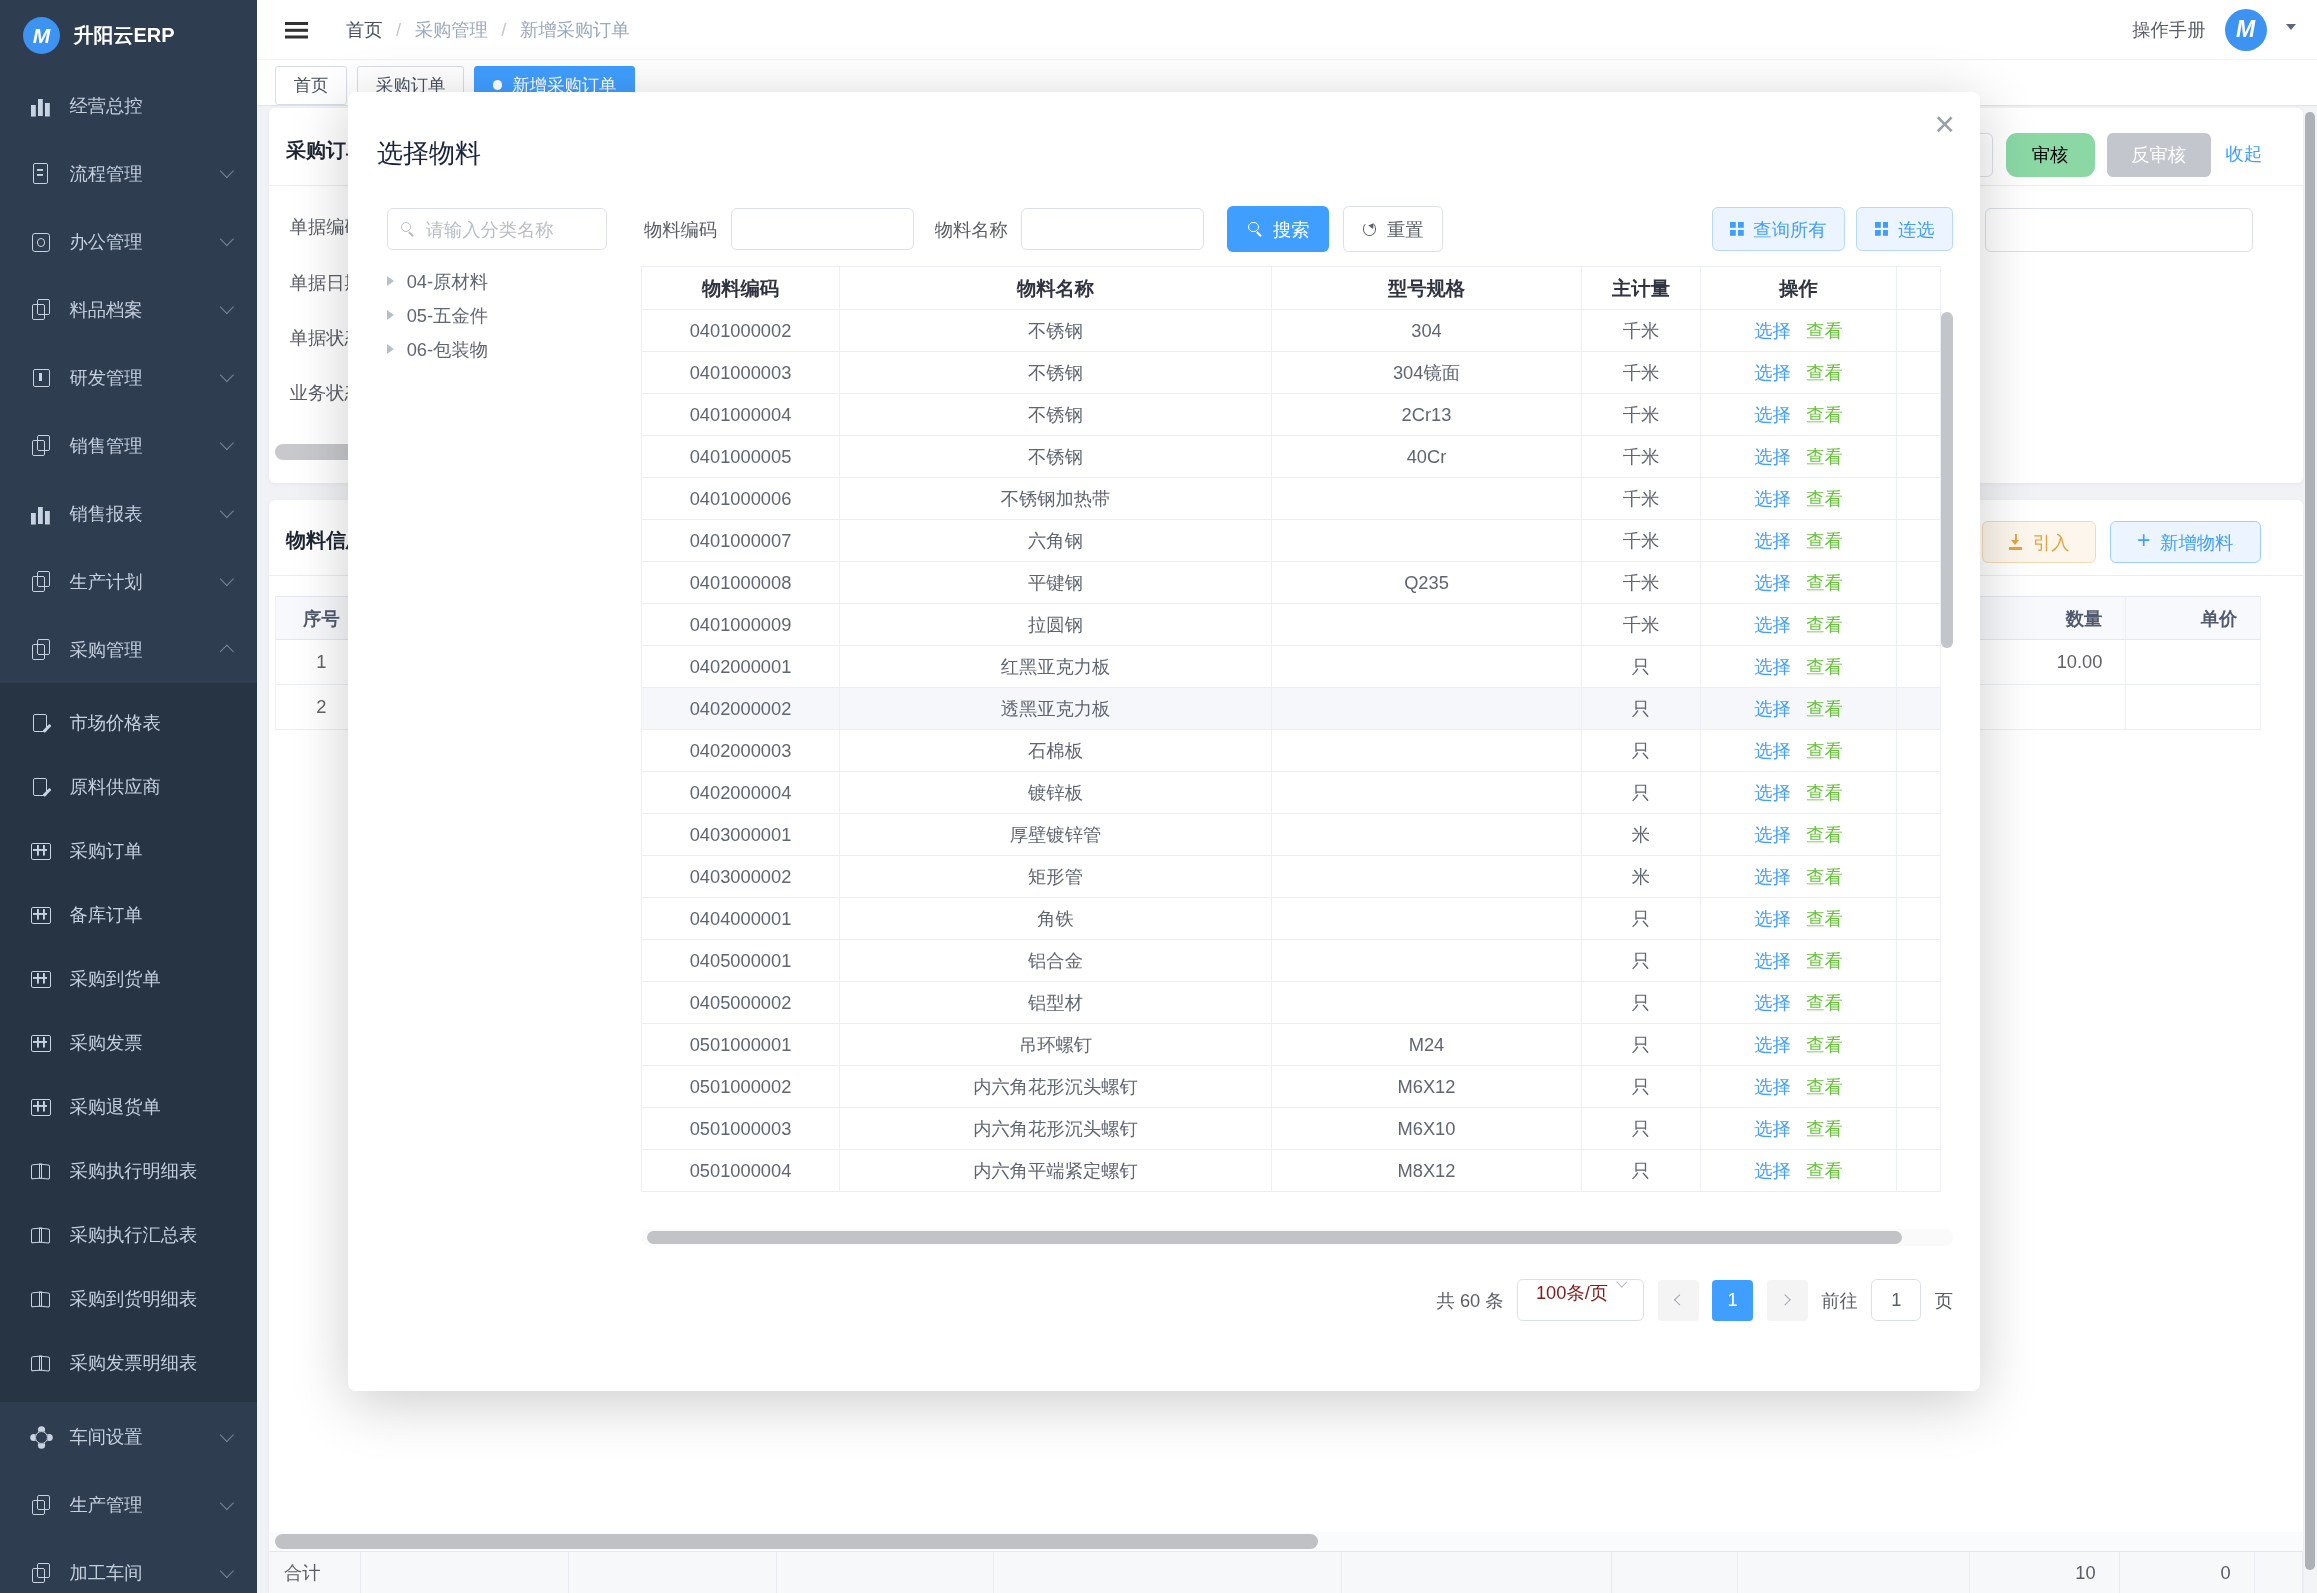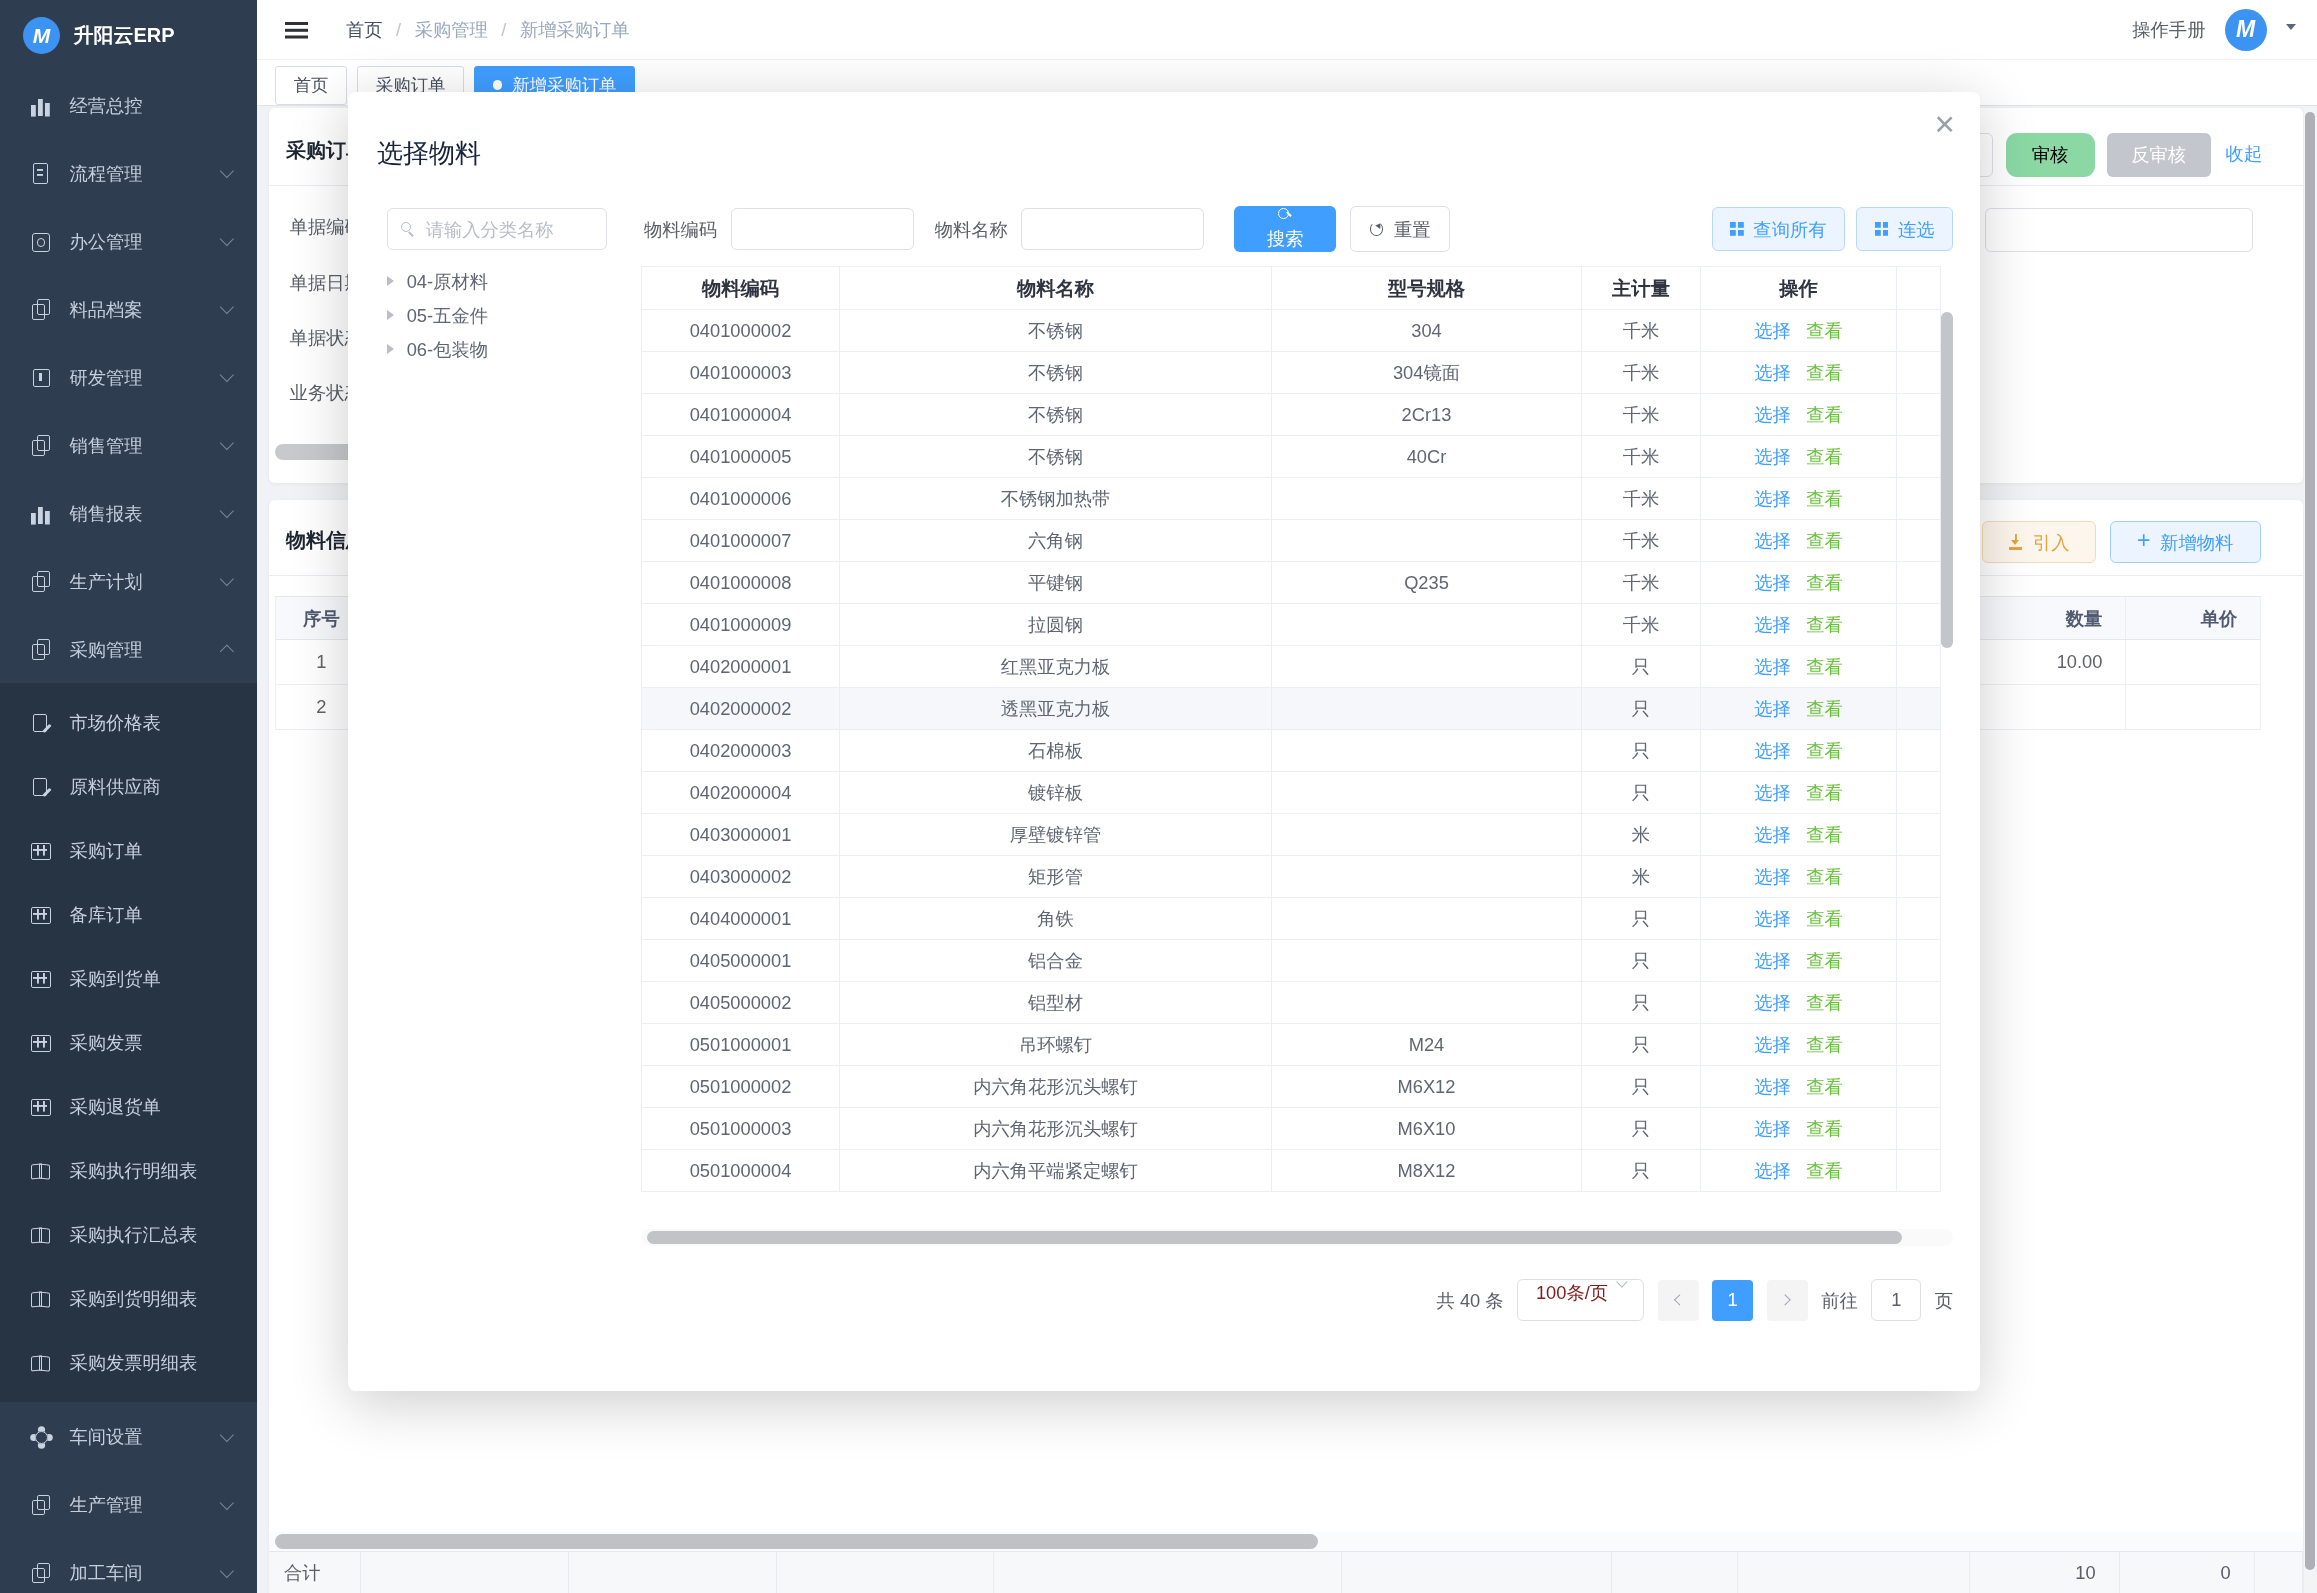"搜索" .btn-search { flex-direction: column -> none; margin-left: 30px -> 23px }
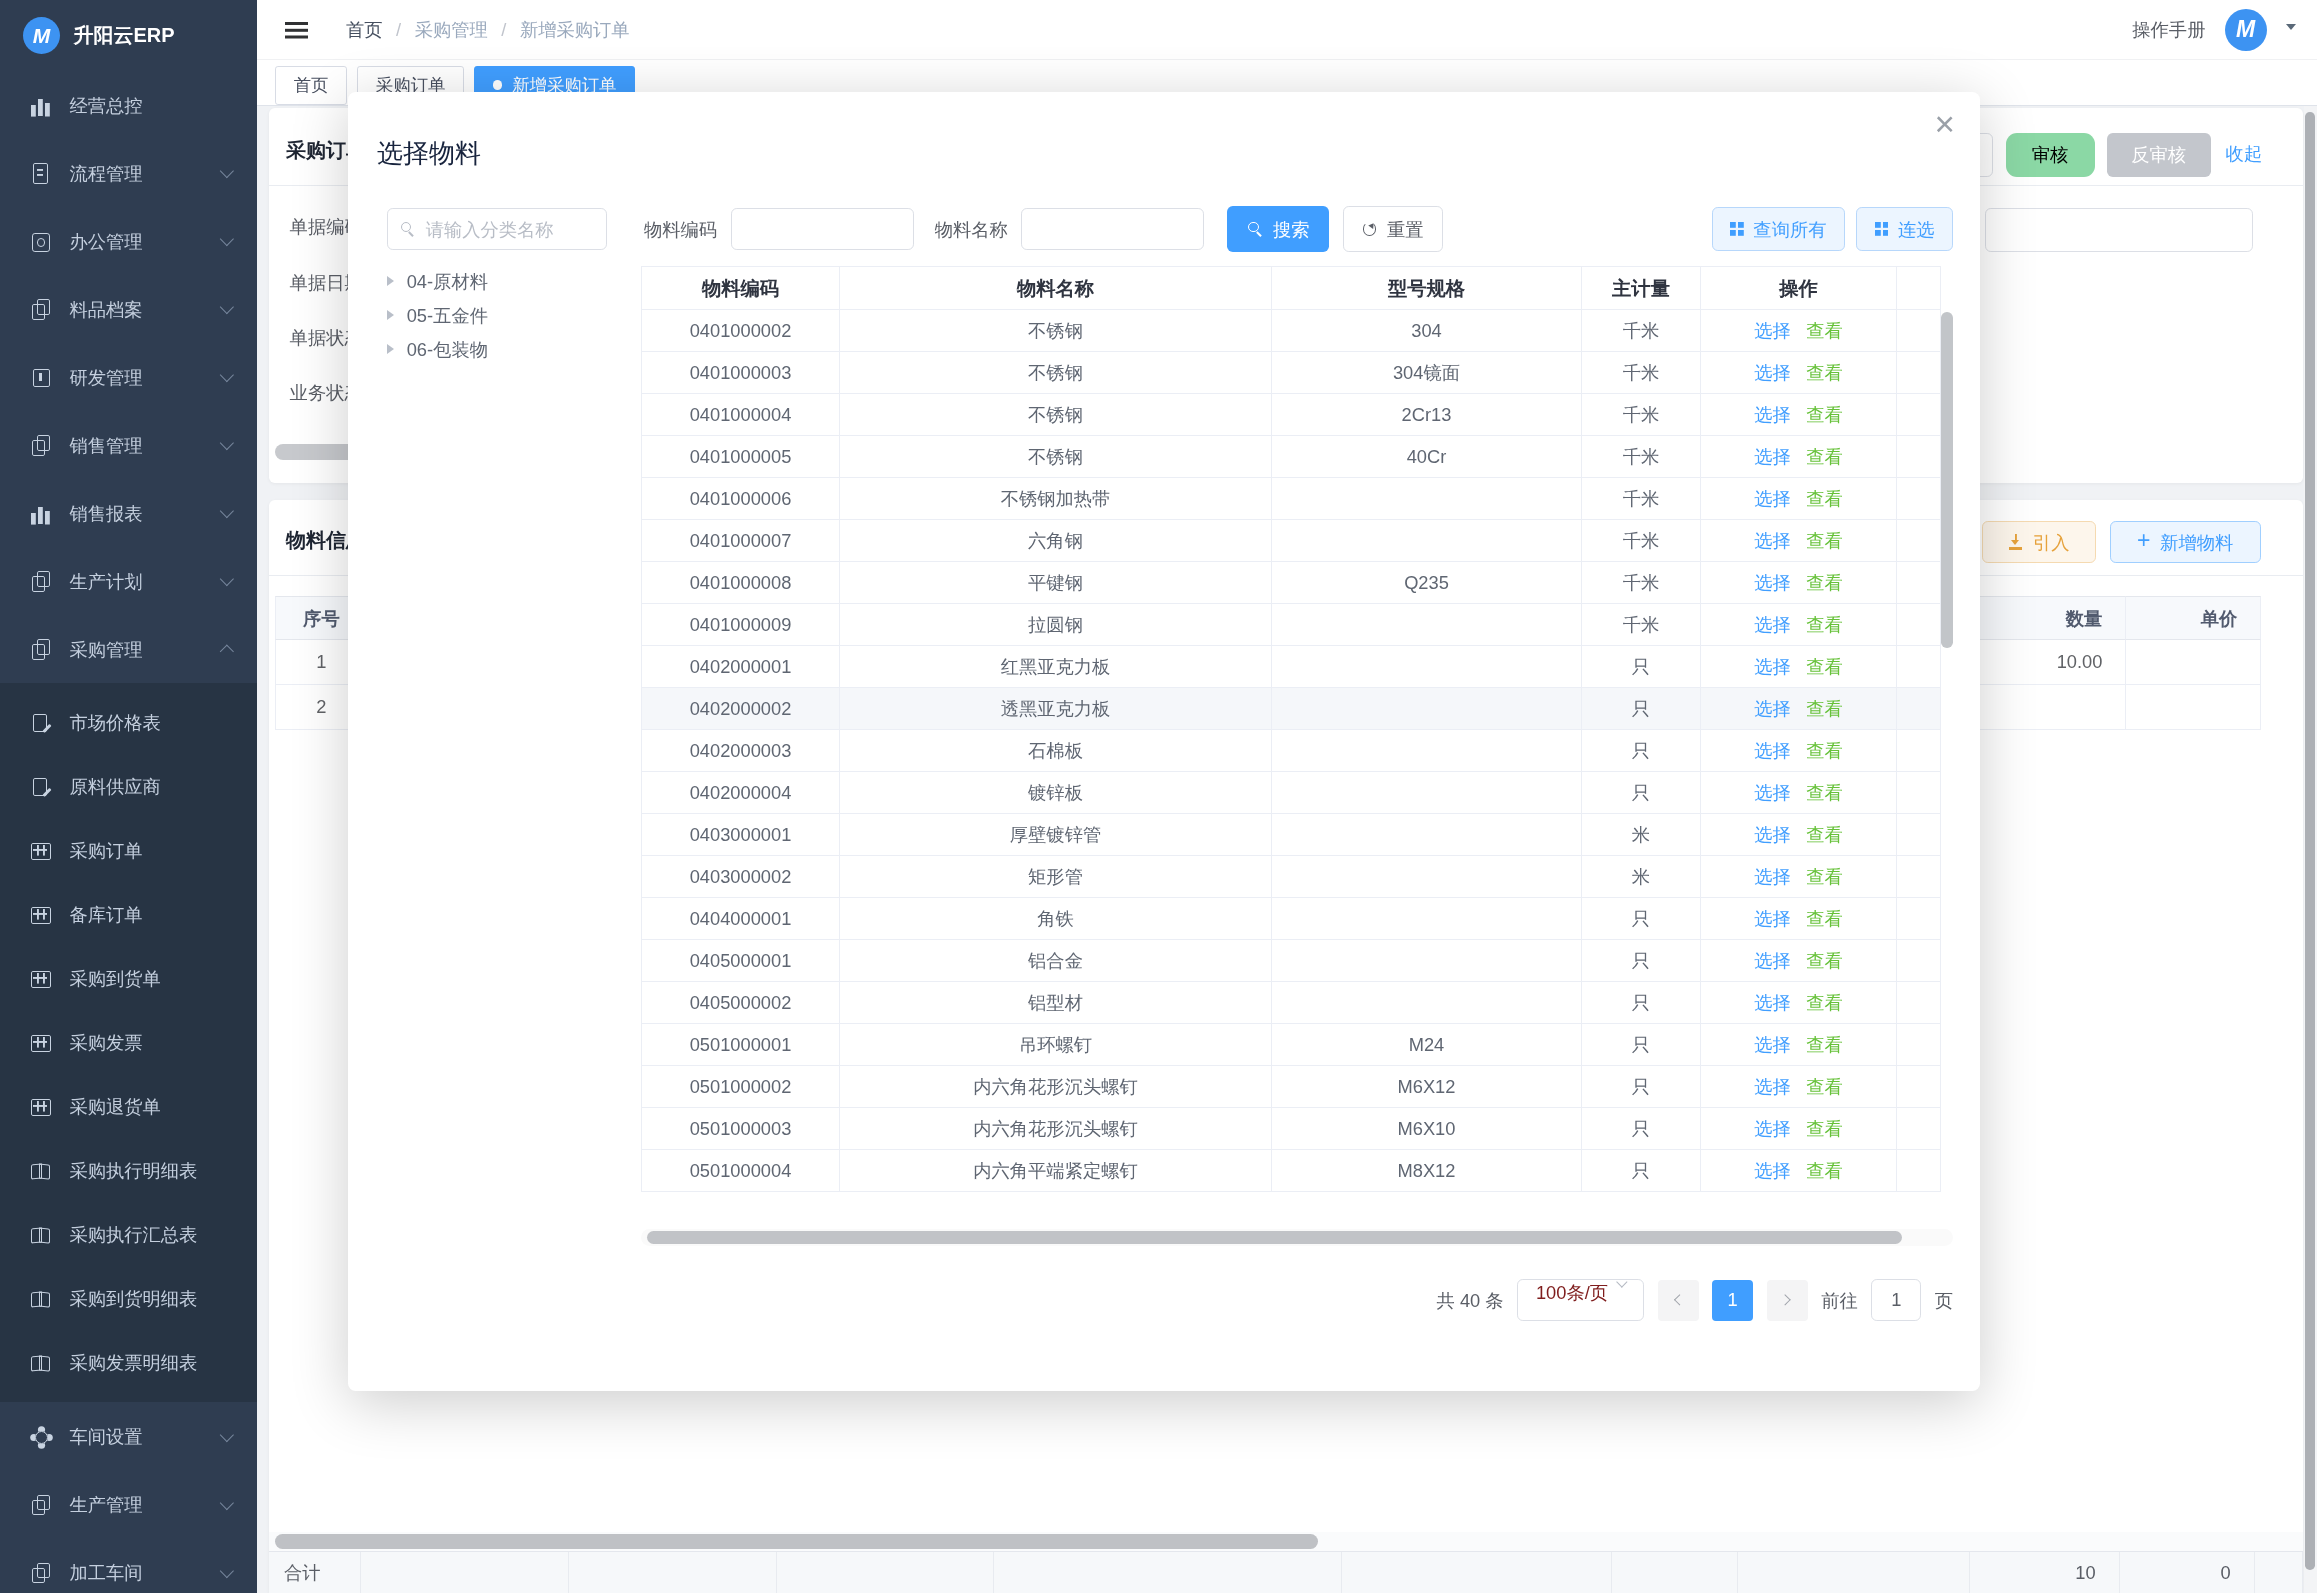"共 40 条" span { text: 40 -> 60 }
